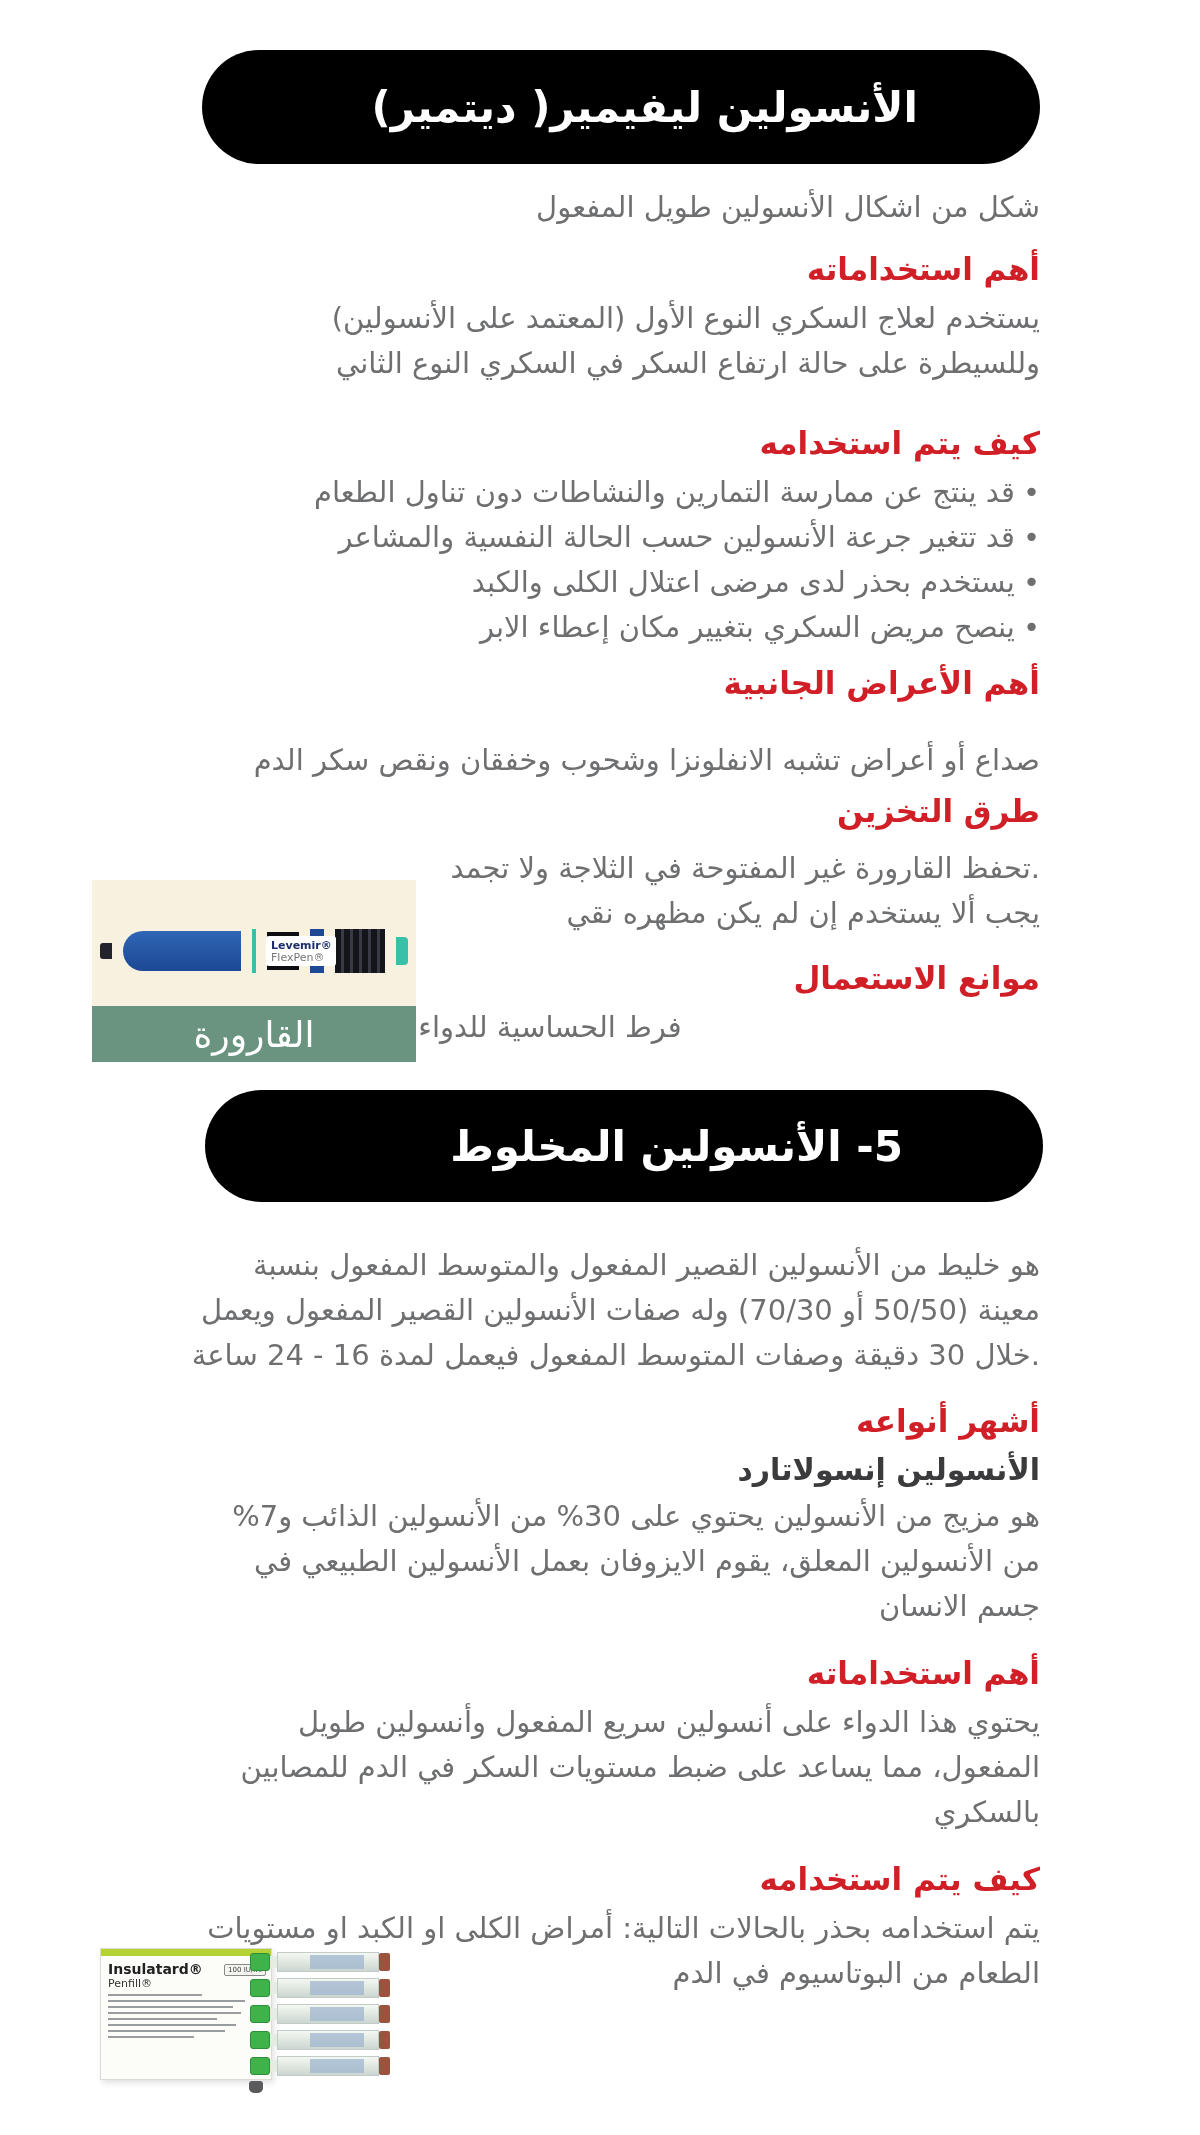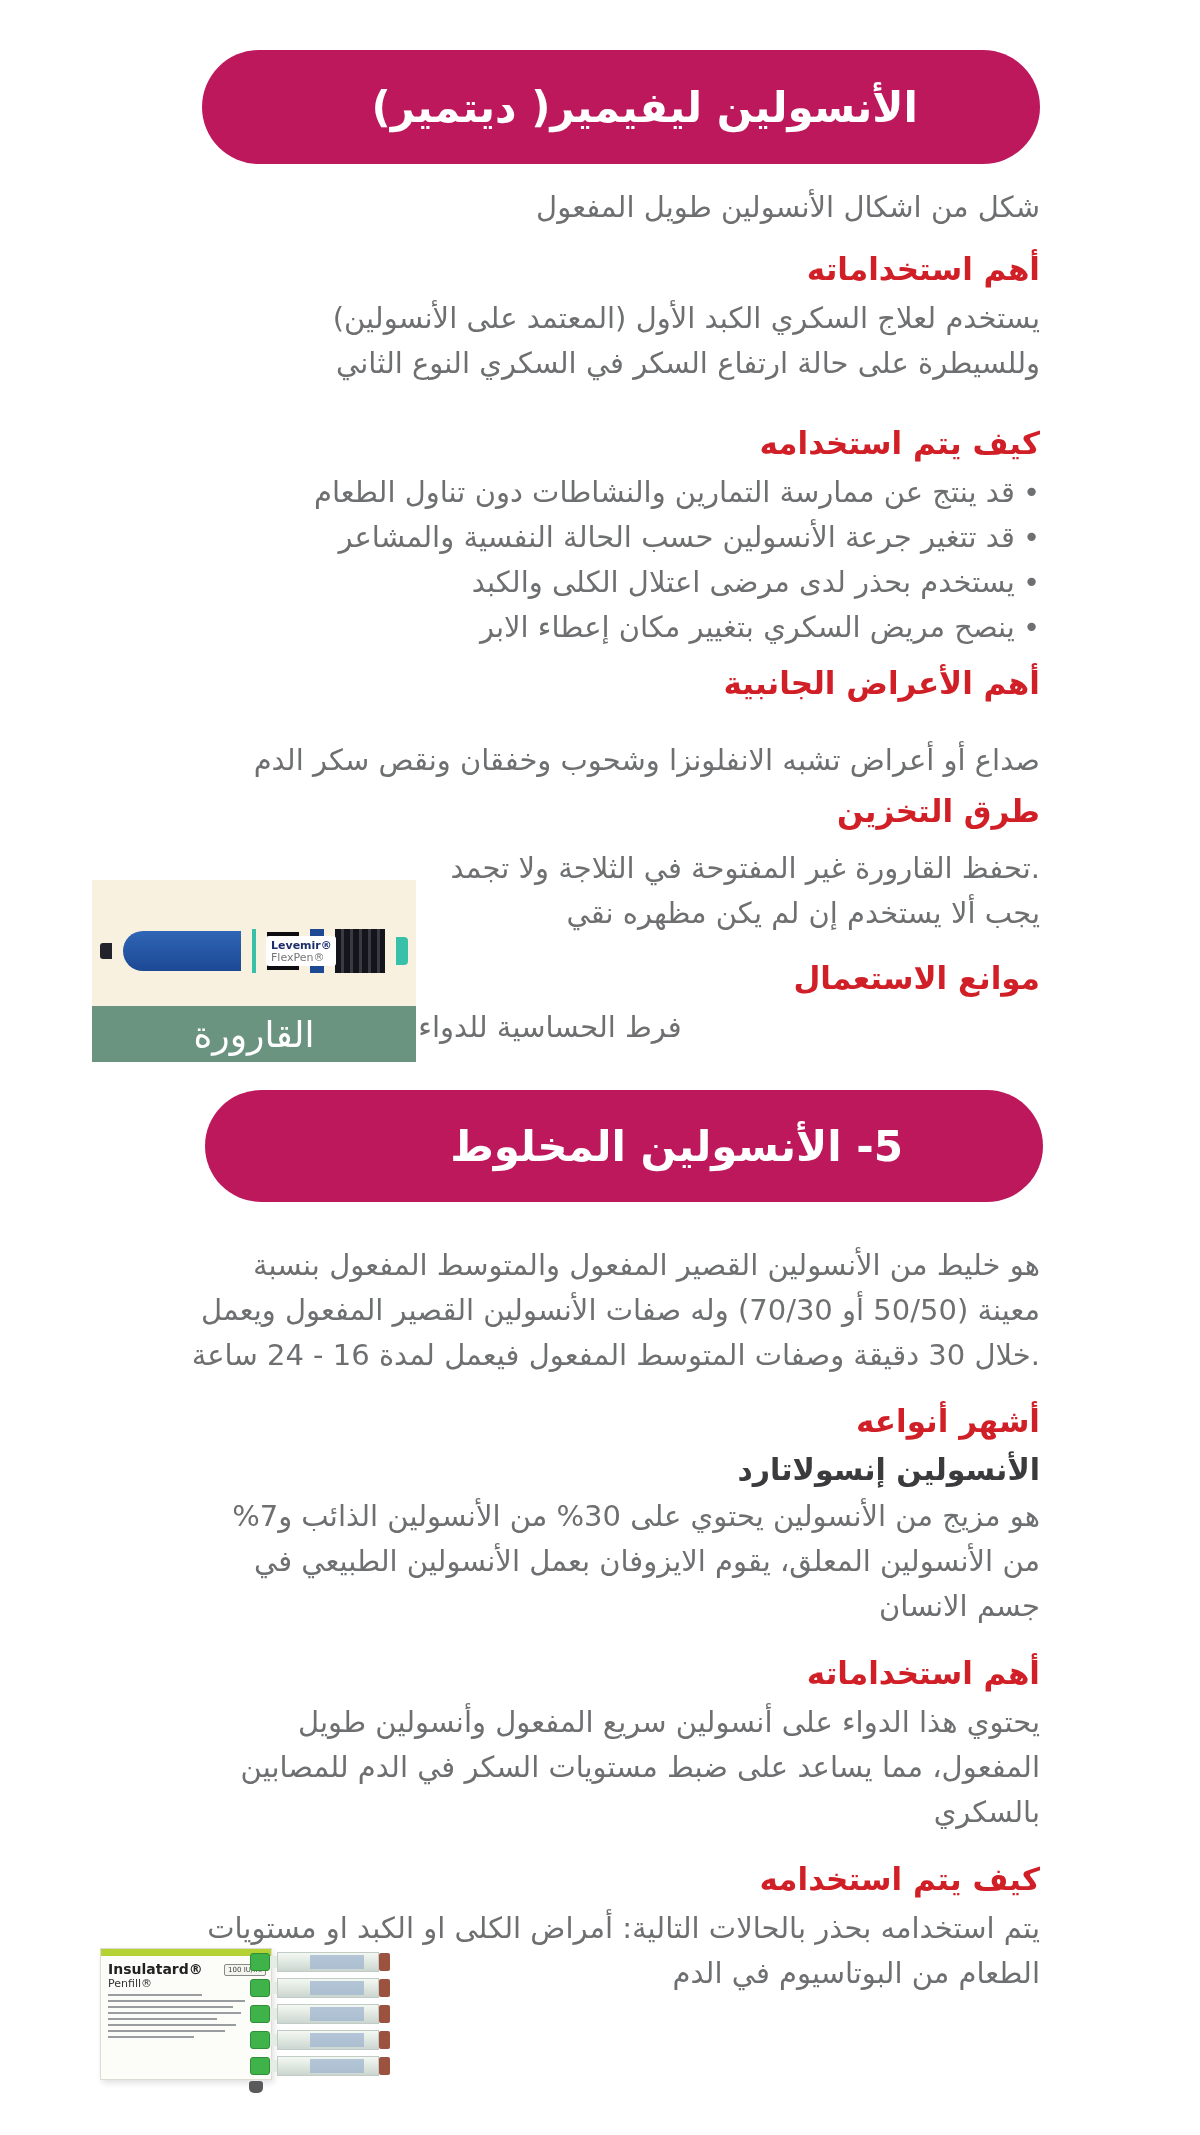"الأنسولين ليفيمير( ديتمير)" .banner { background: #be185d -> #000000 }
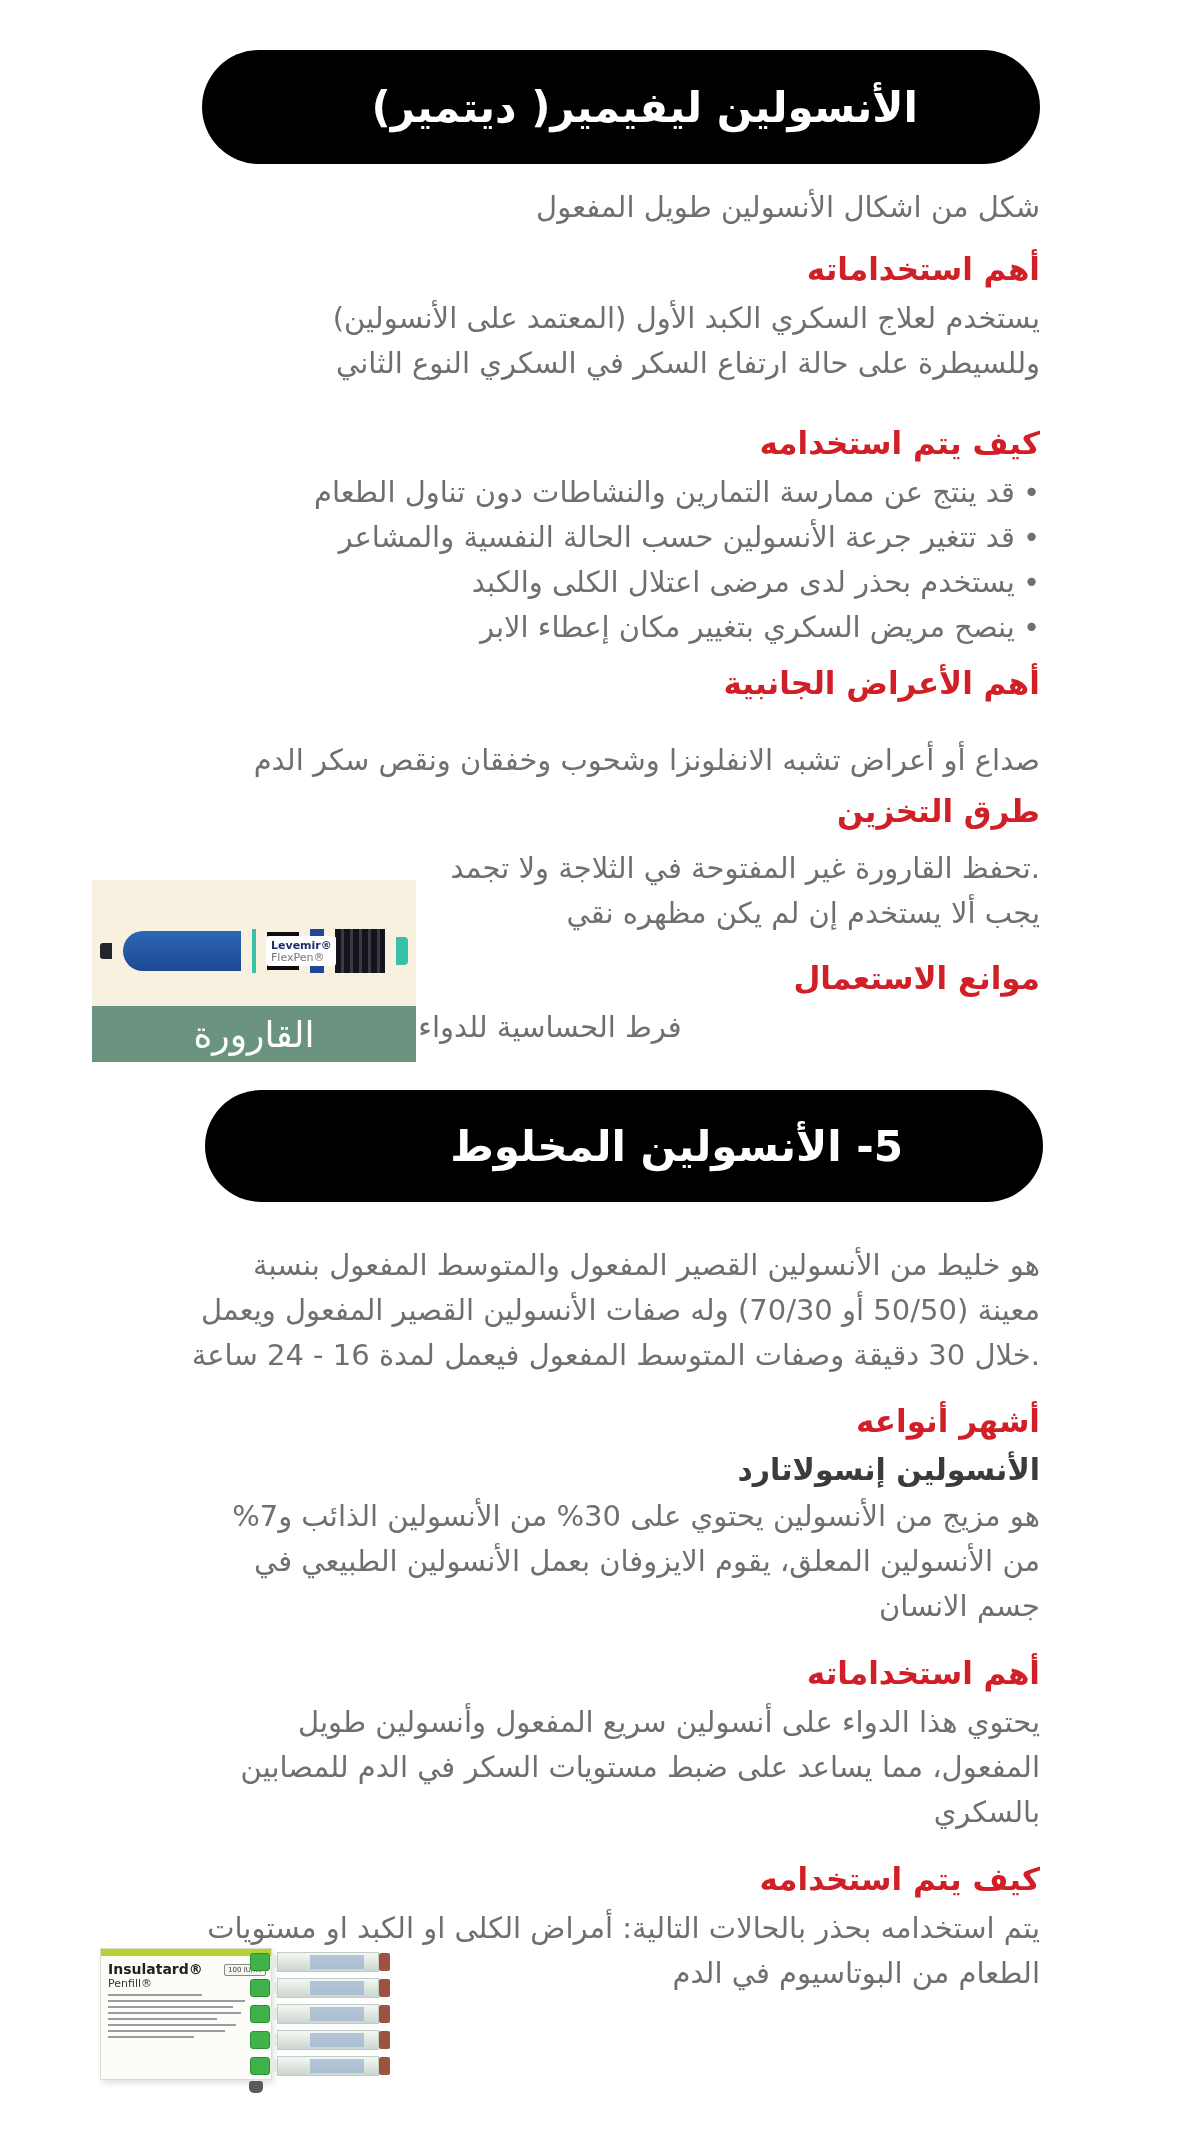"يستخدم لعلاج السكري الكبد الأول" div.line { text: الكبد -> النوع }
